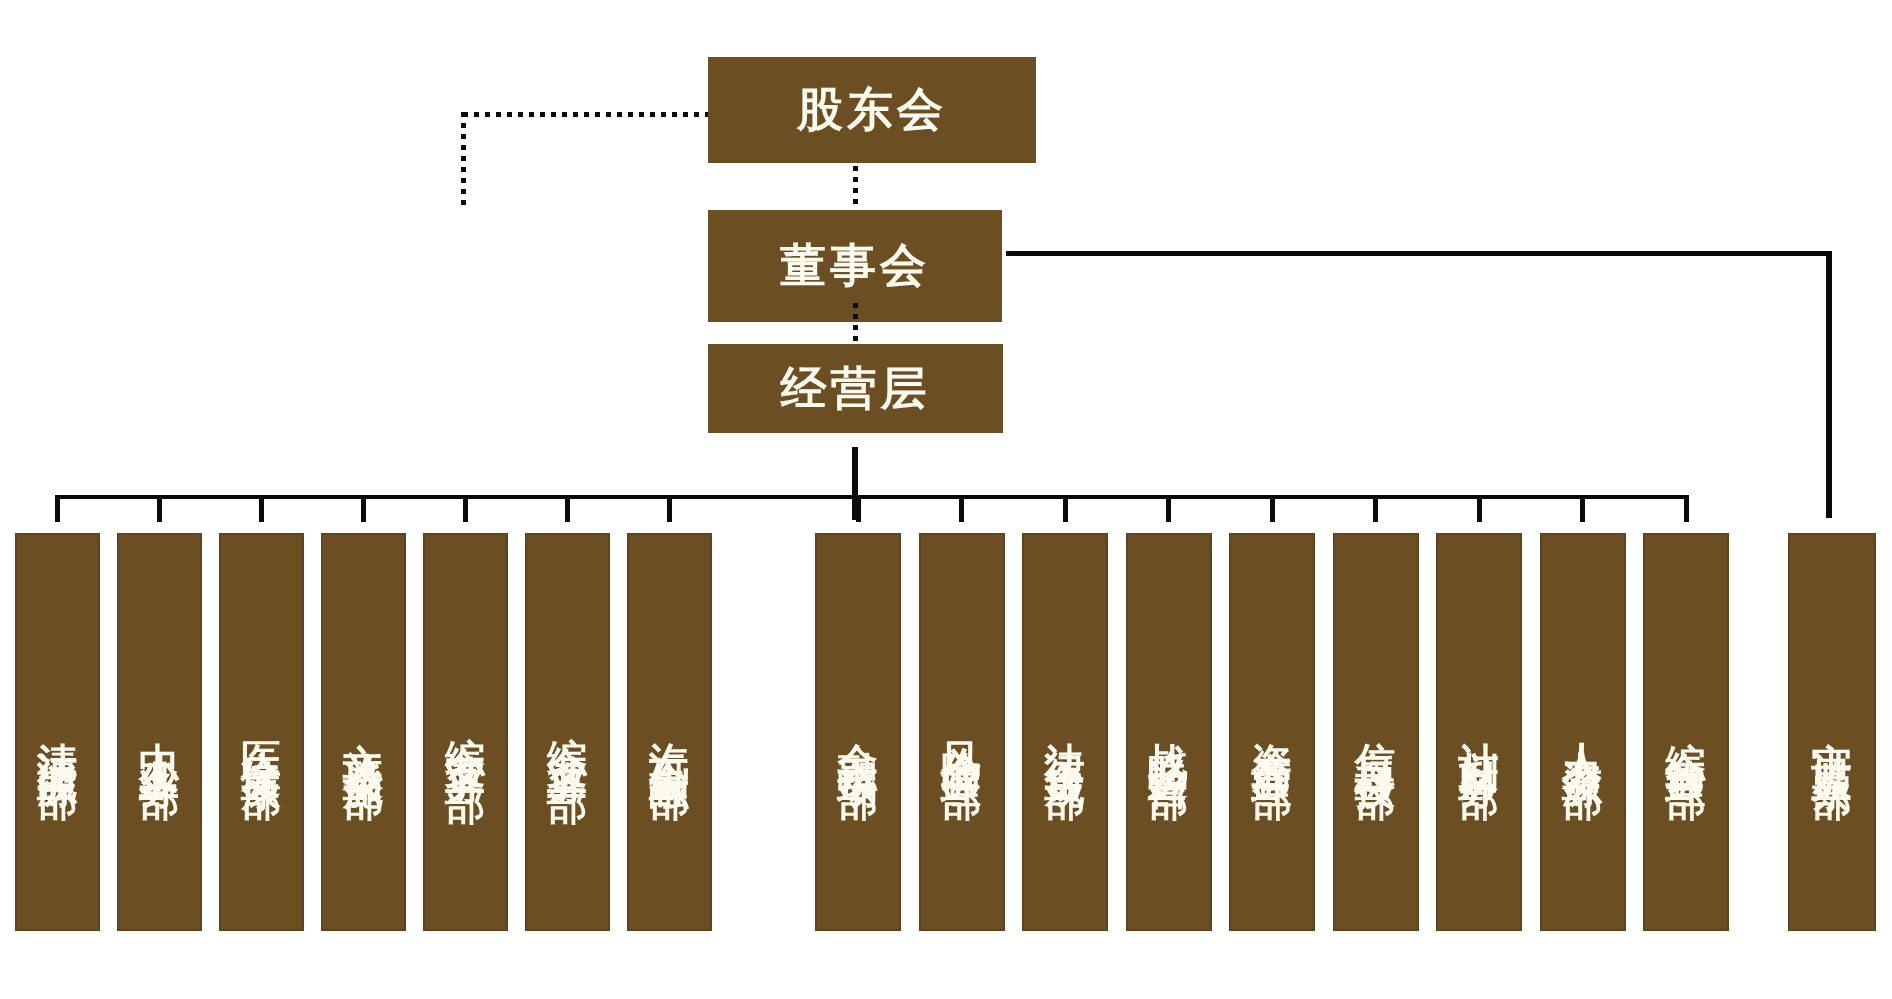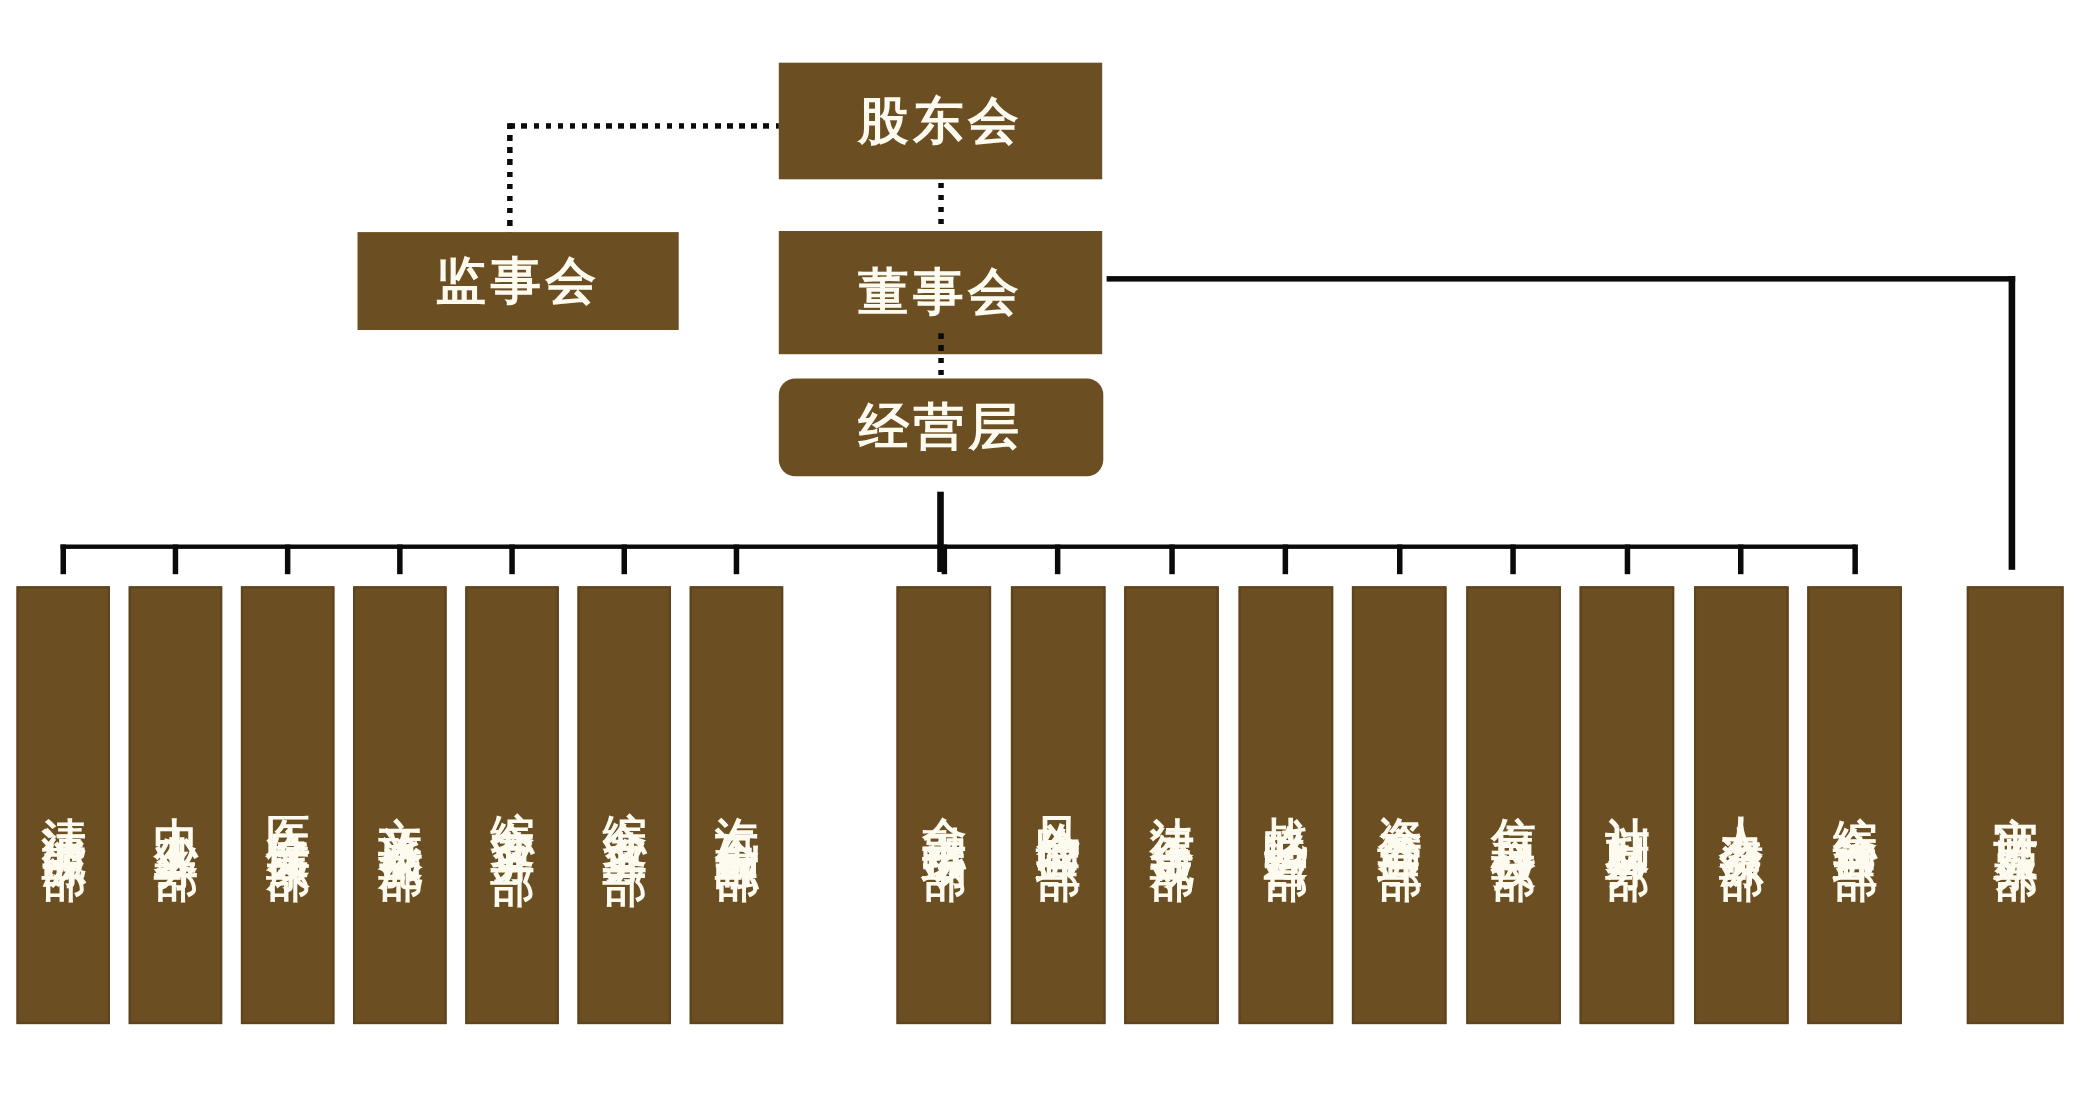"股东会" #node-shareholders { width: 294px -> 328px }
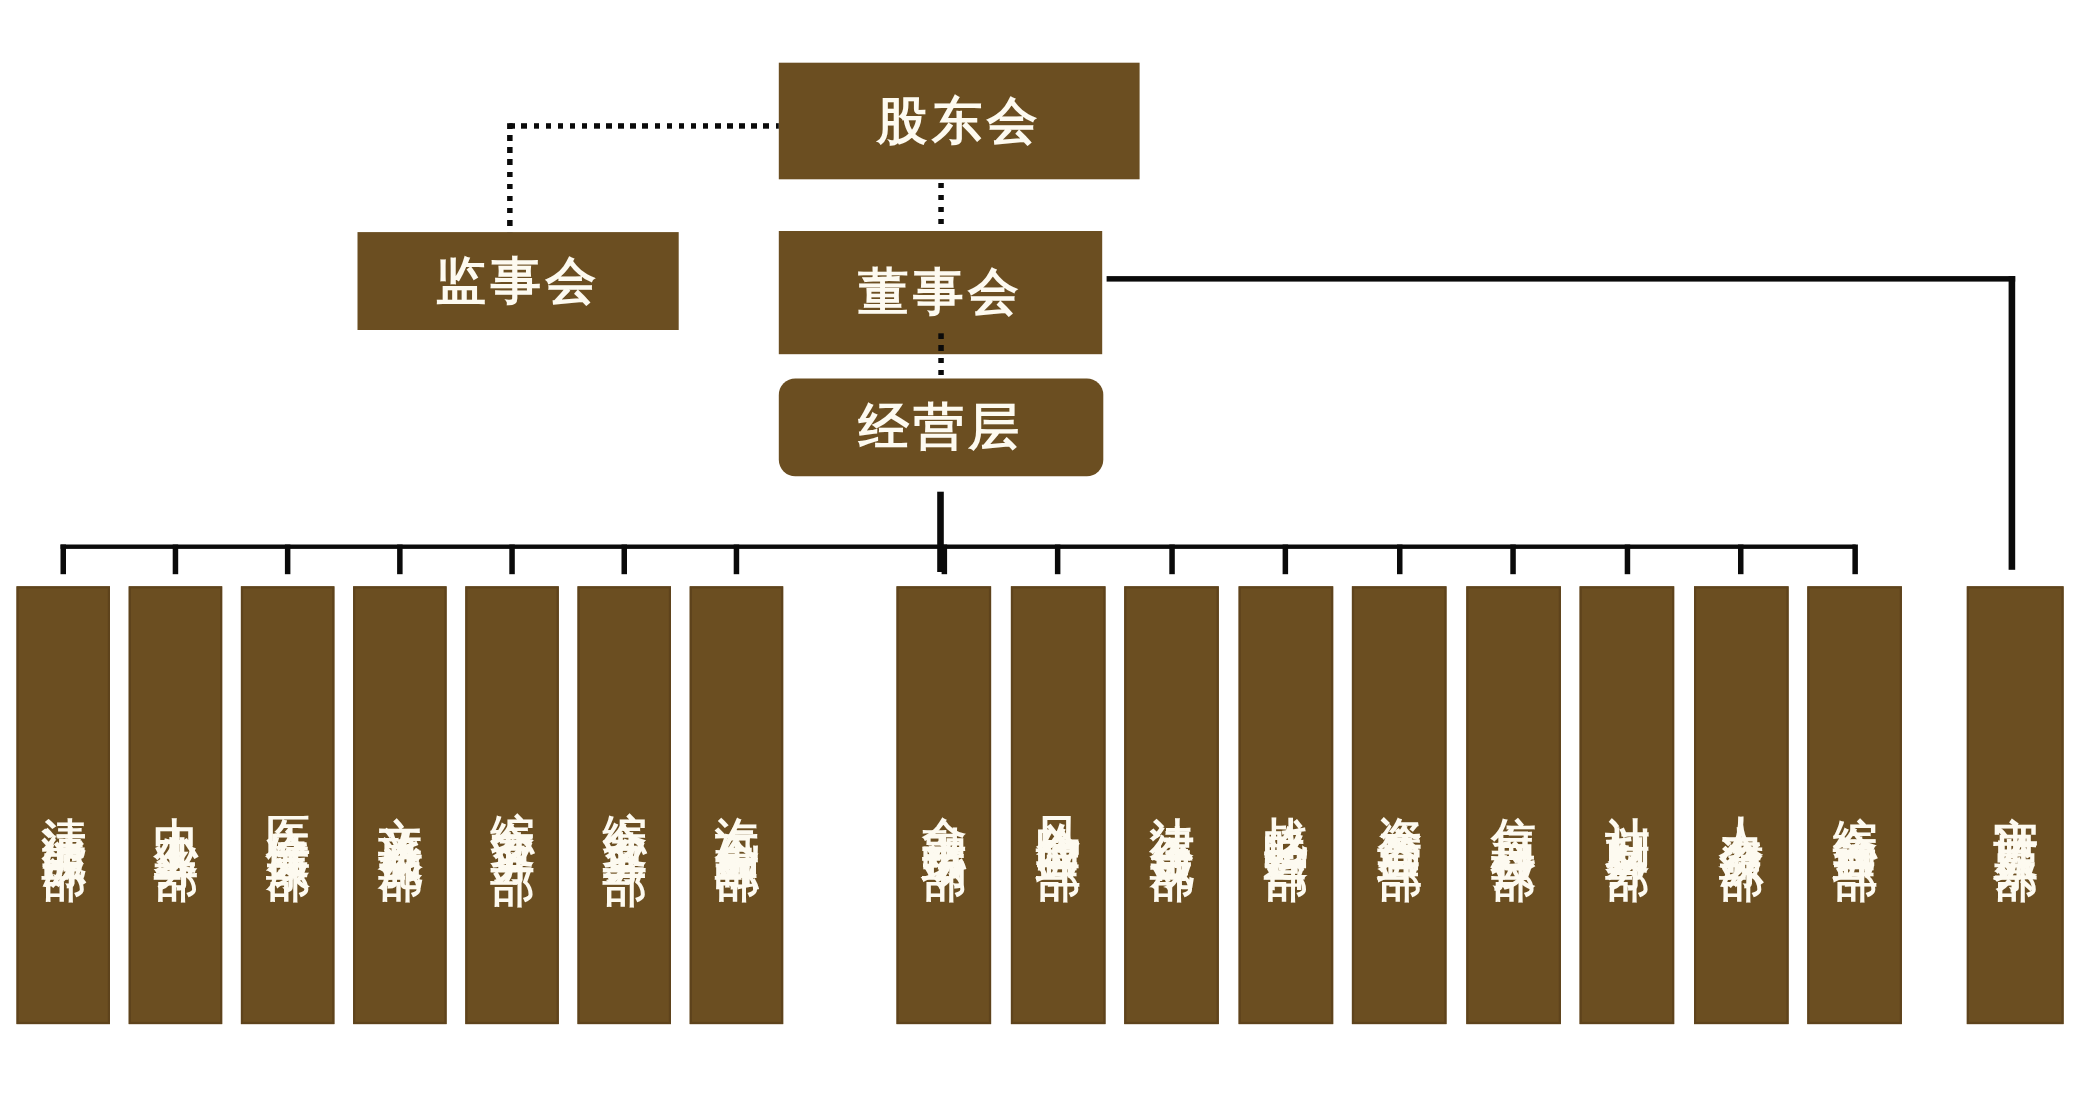"监事会" div.node { html: <div> <span>监事会</span> </div> -> none }
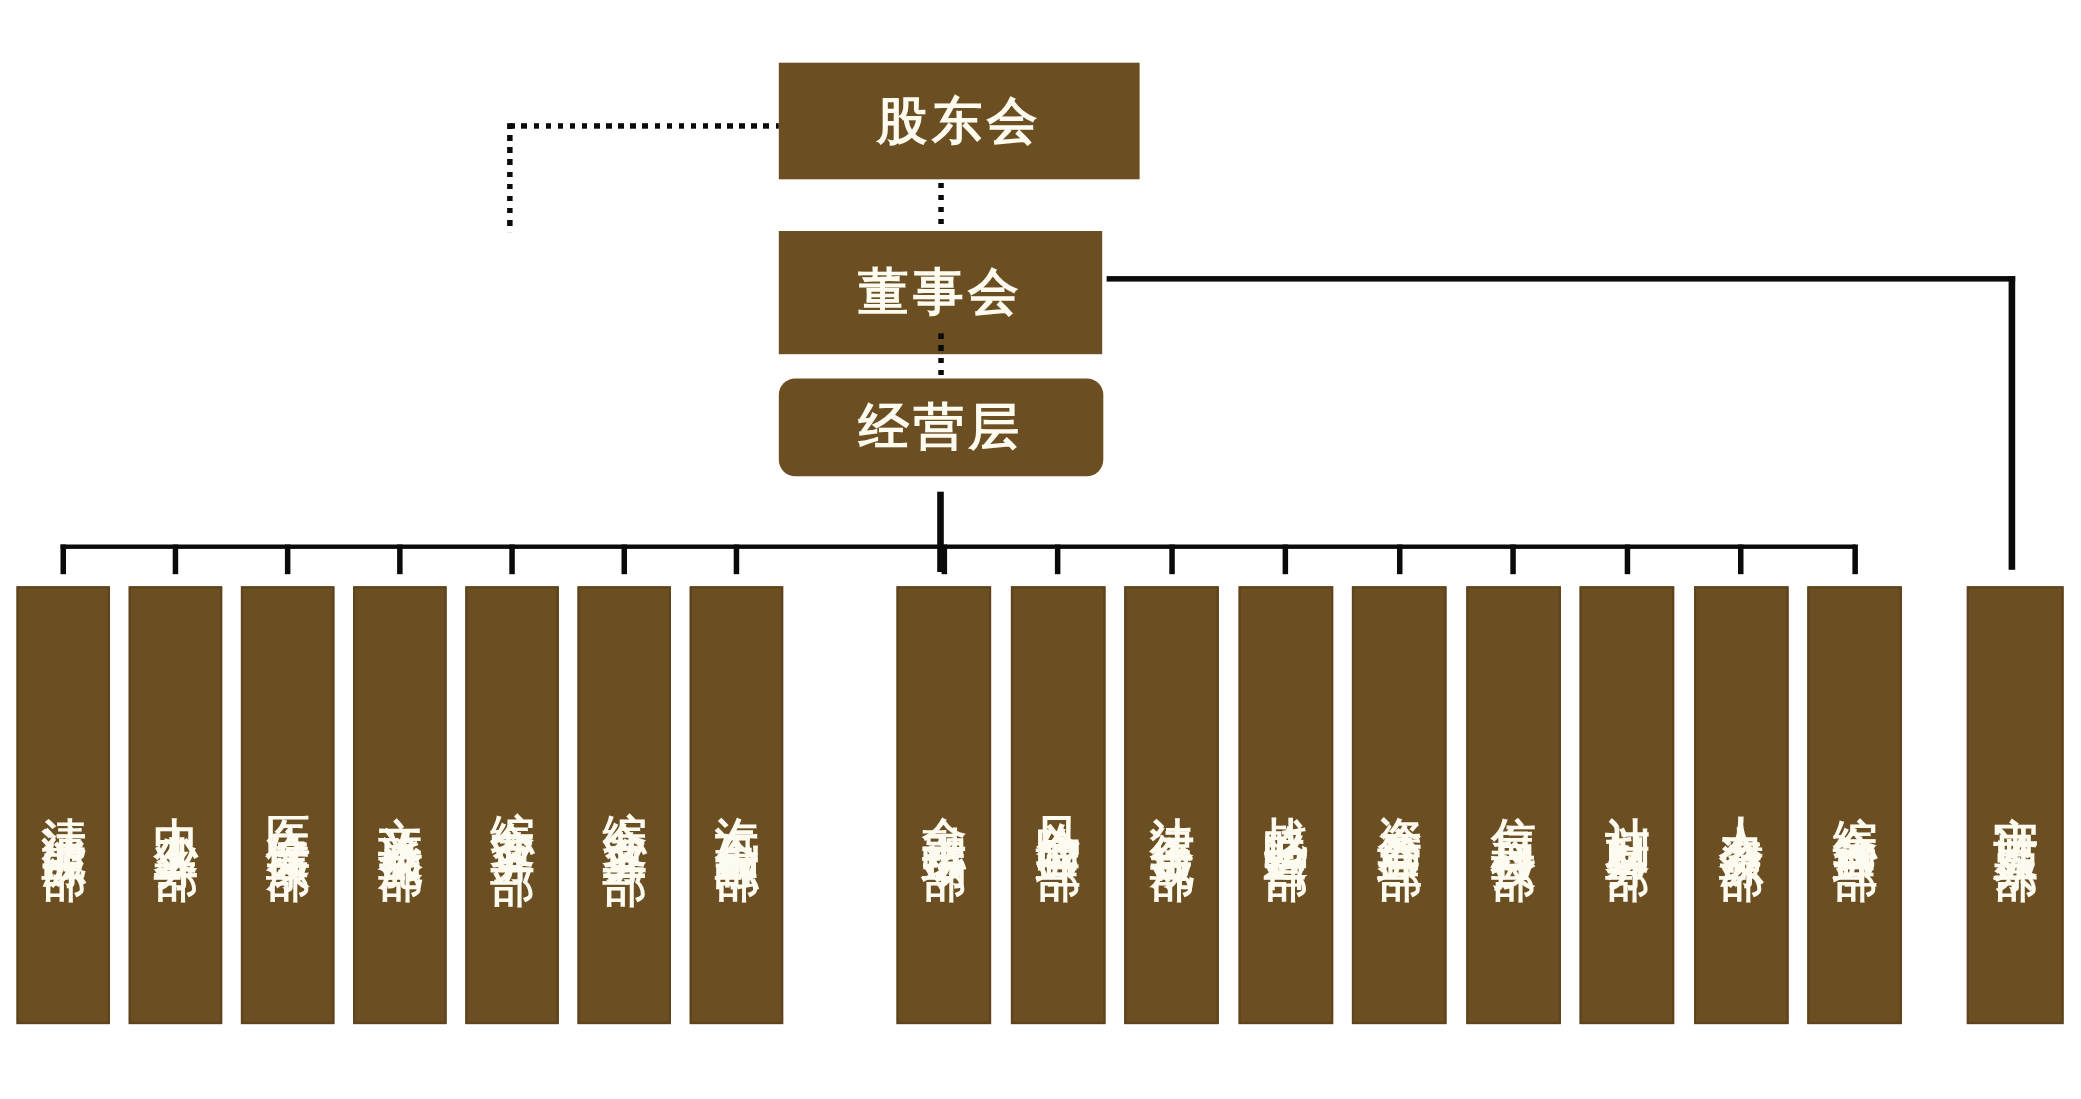"经营层" #node-management { border-radius: 15px -> none }
